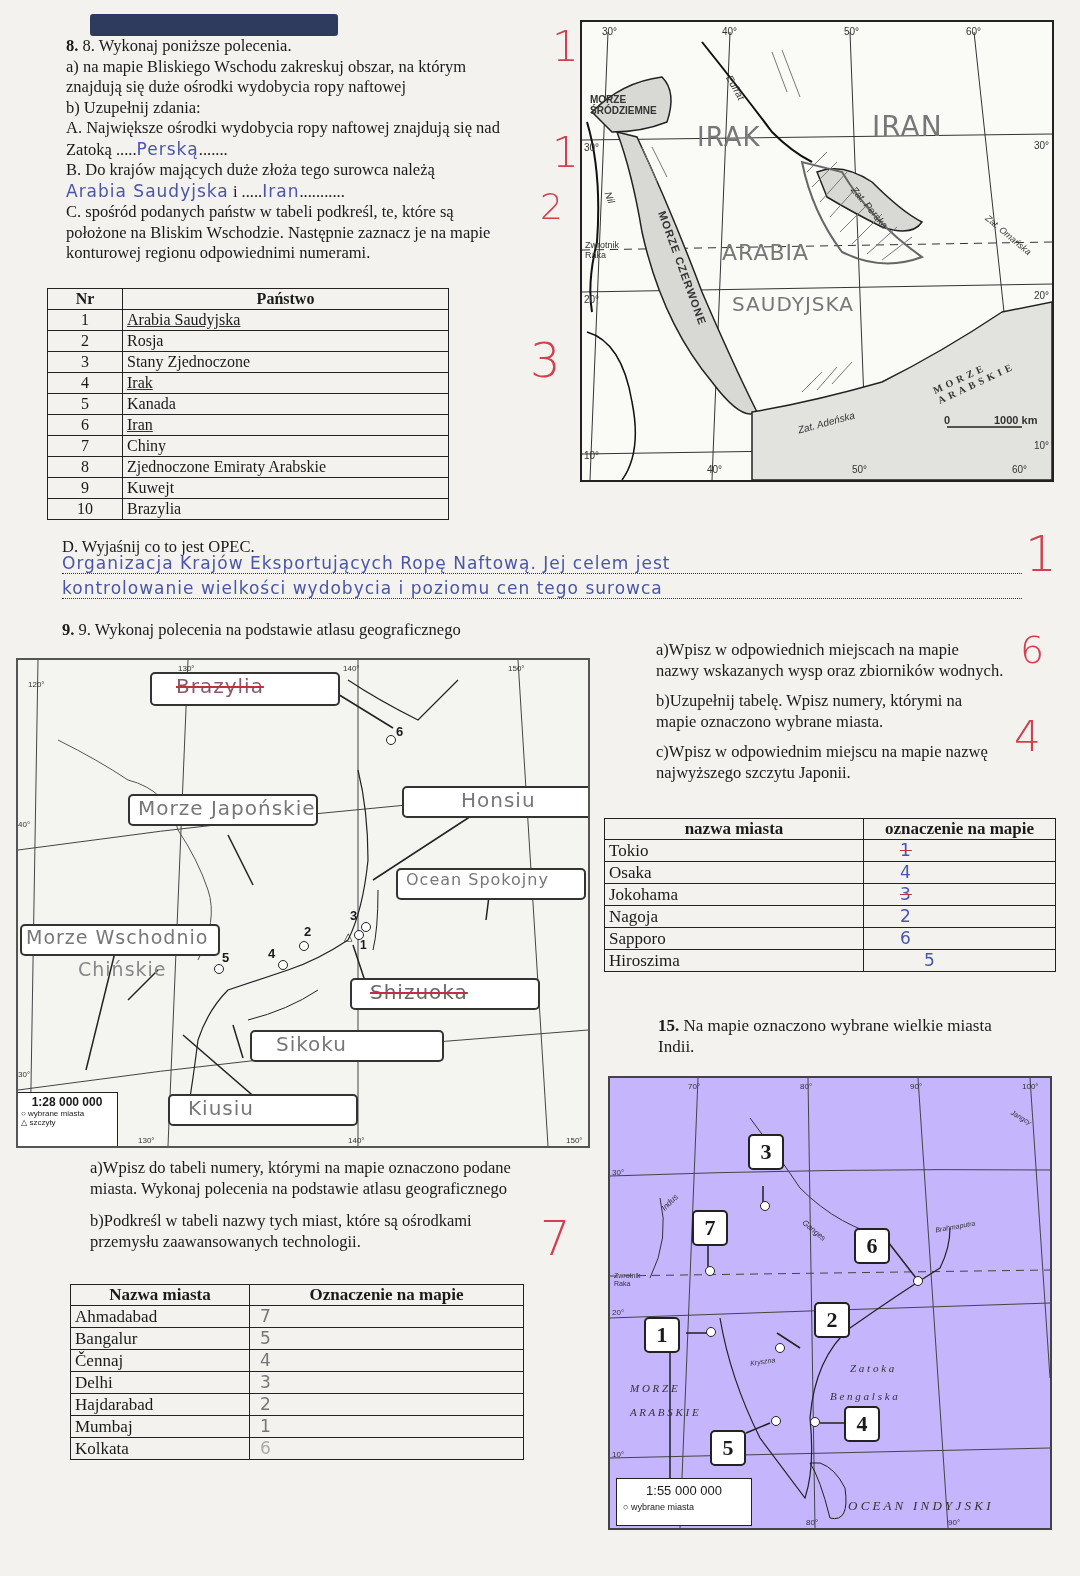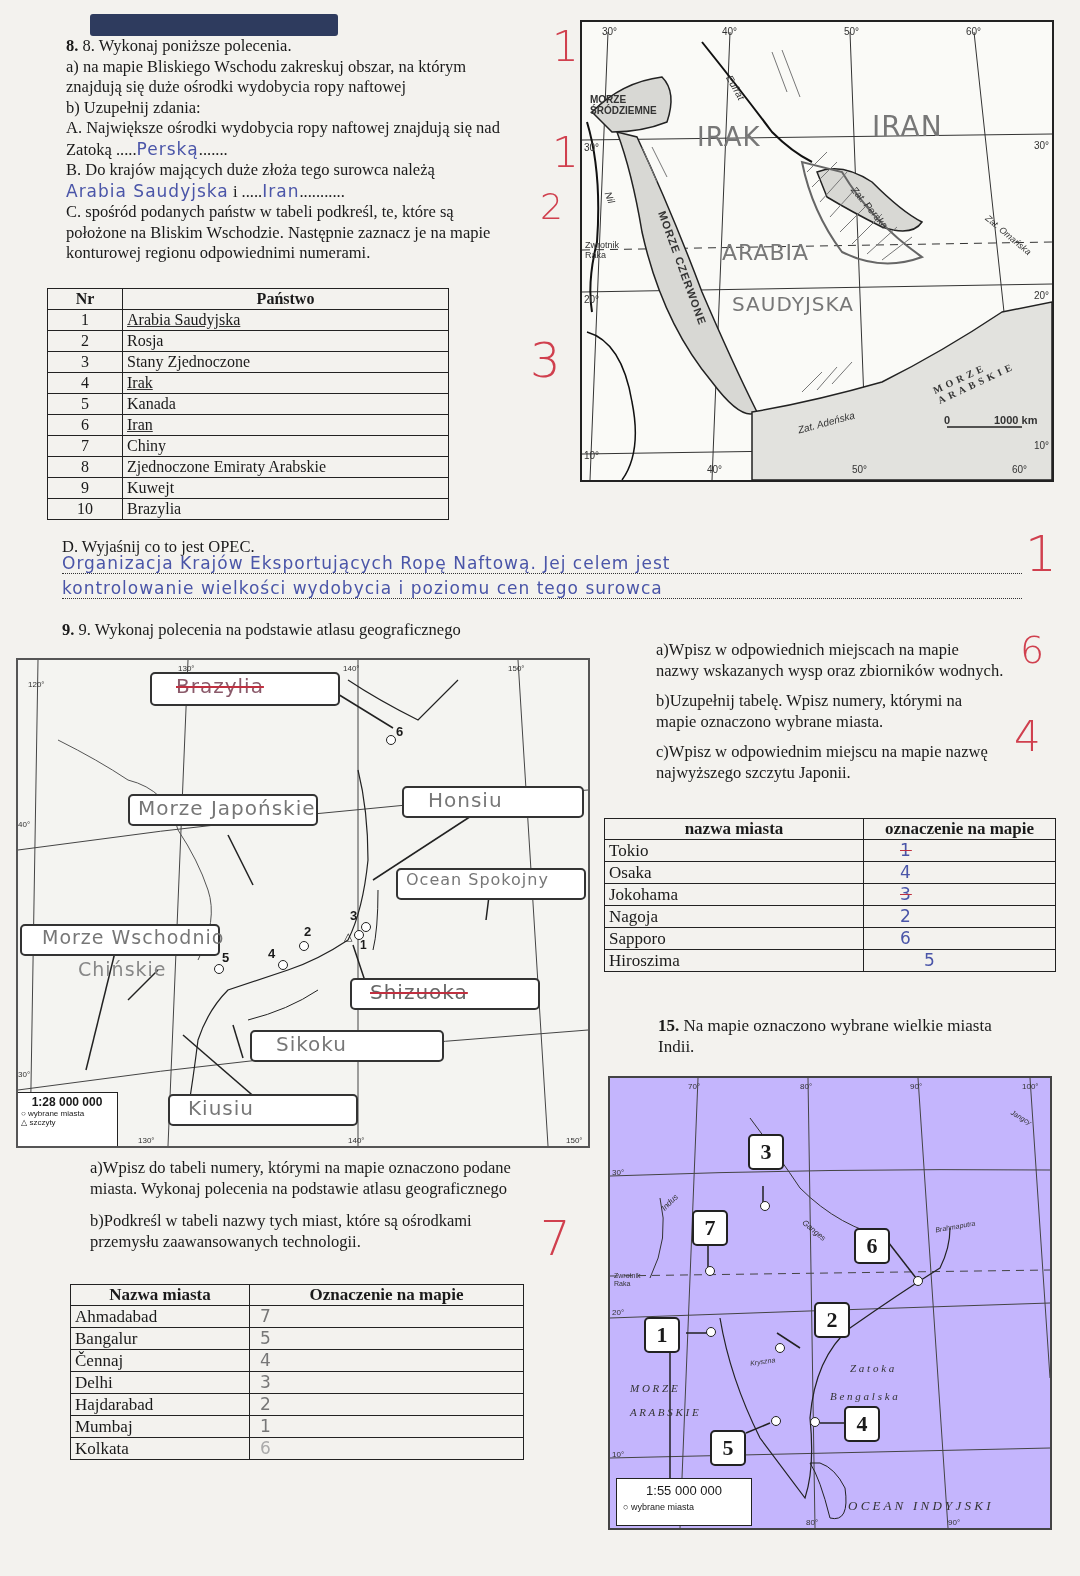"Honsiu" div.abs { padding-left: none -> 33px }
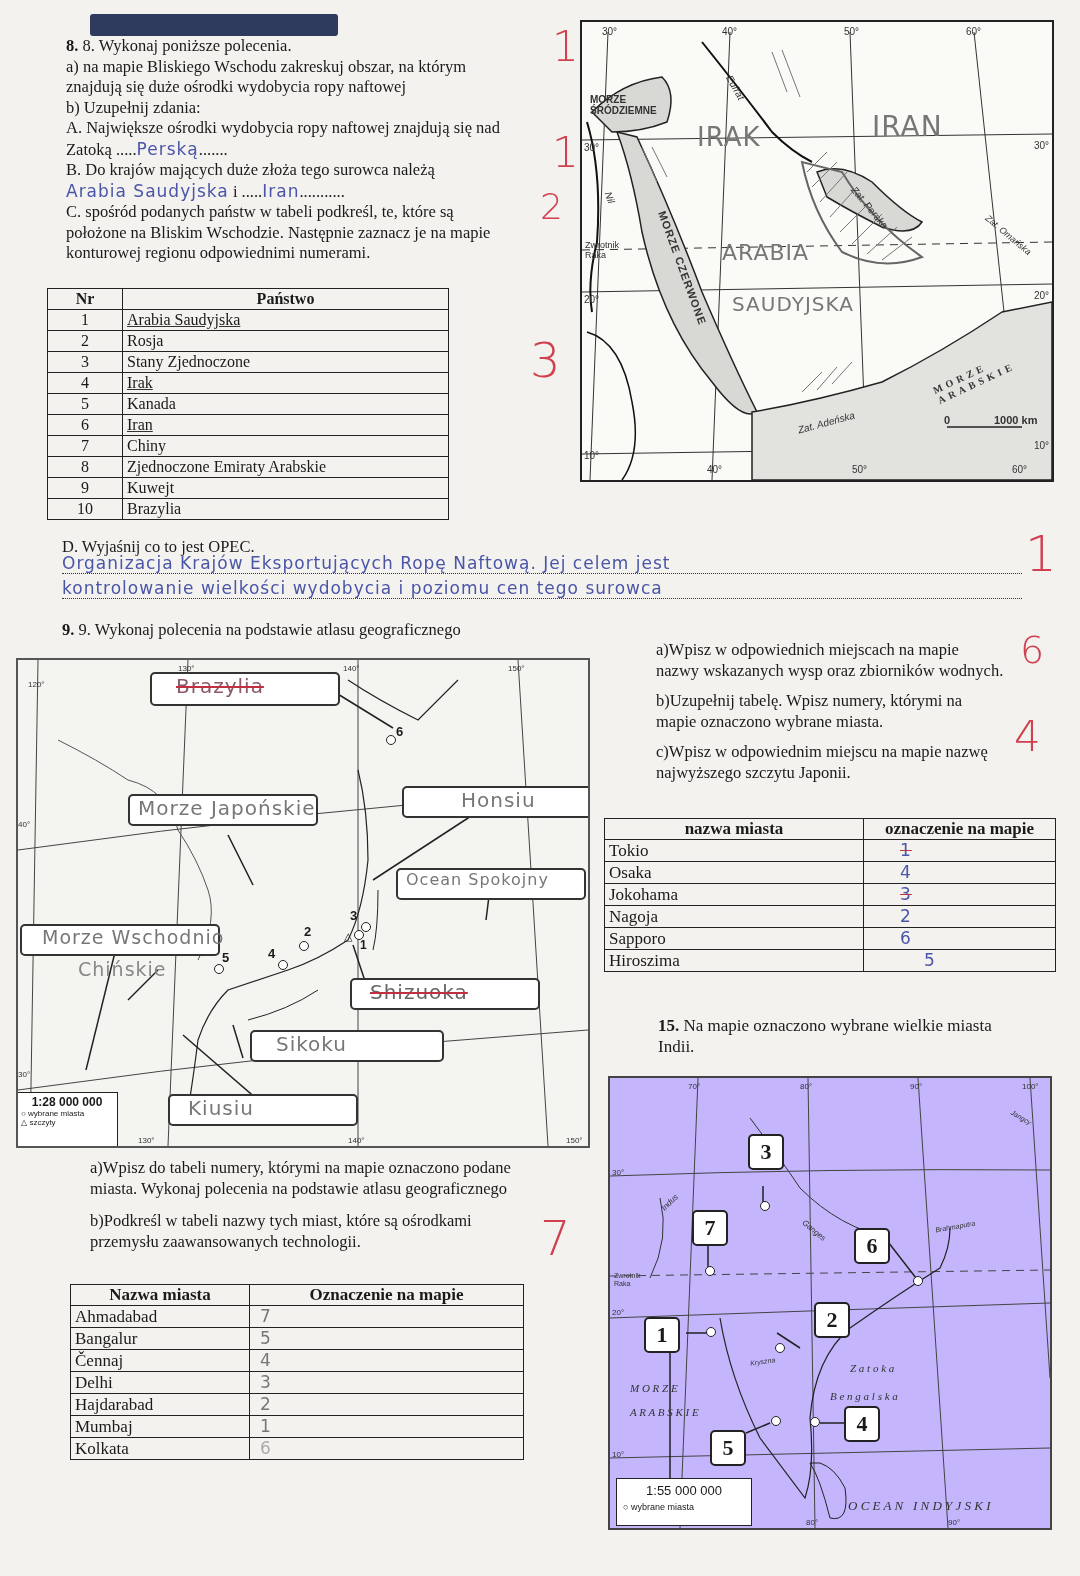"Morze Wschodnio" span.hw-gray { margin-left: 20px -> 4px }
